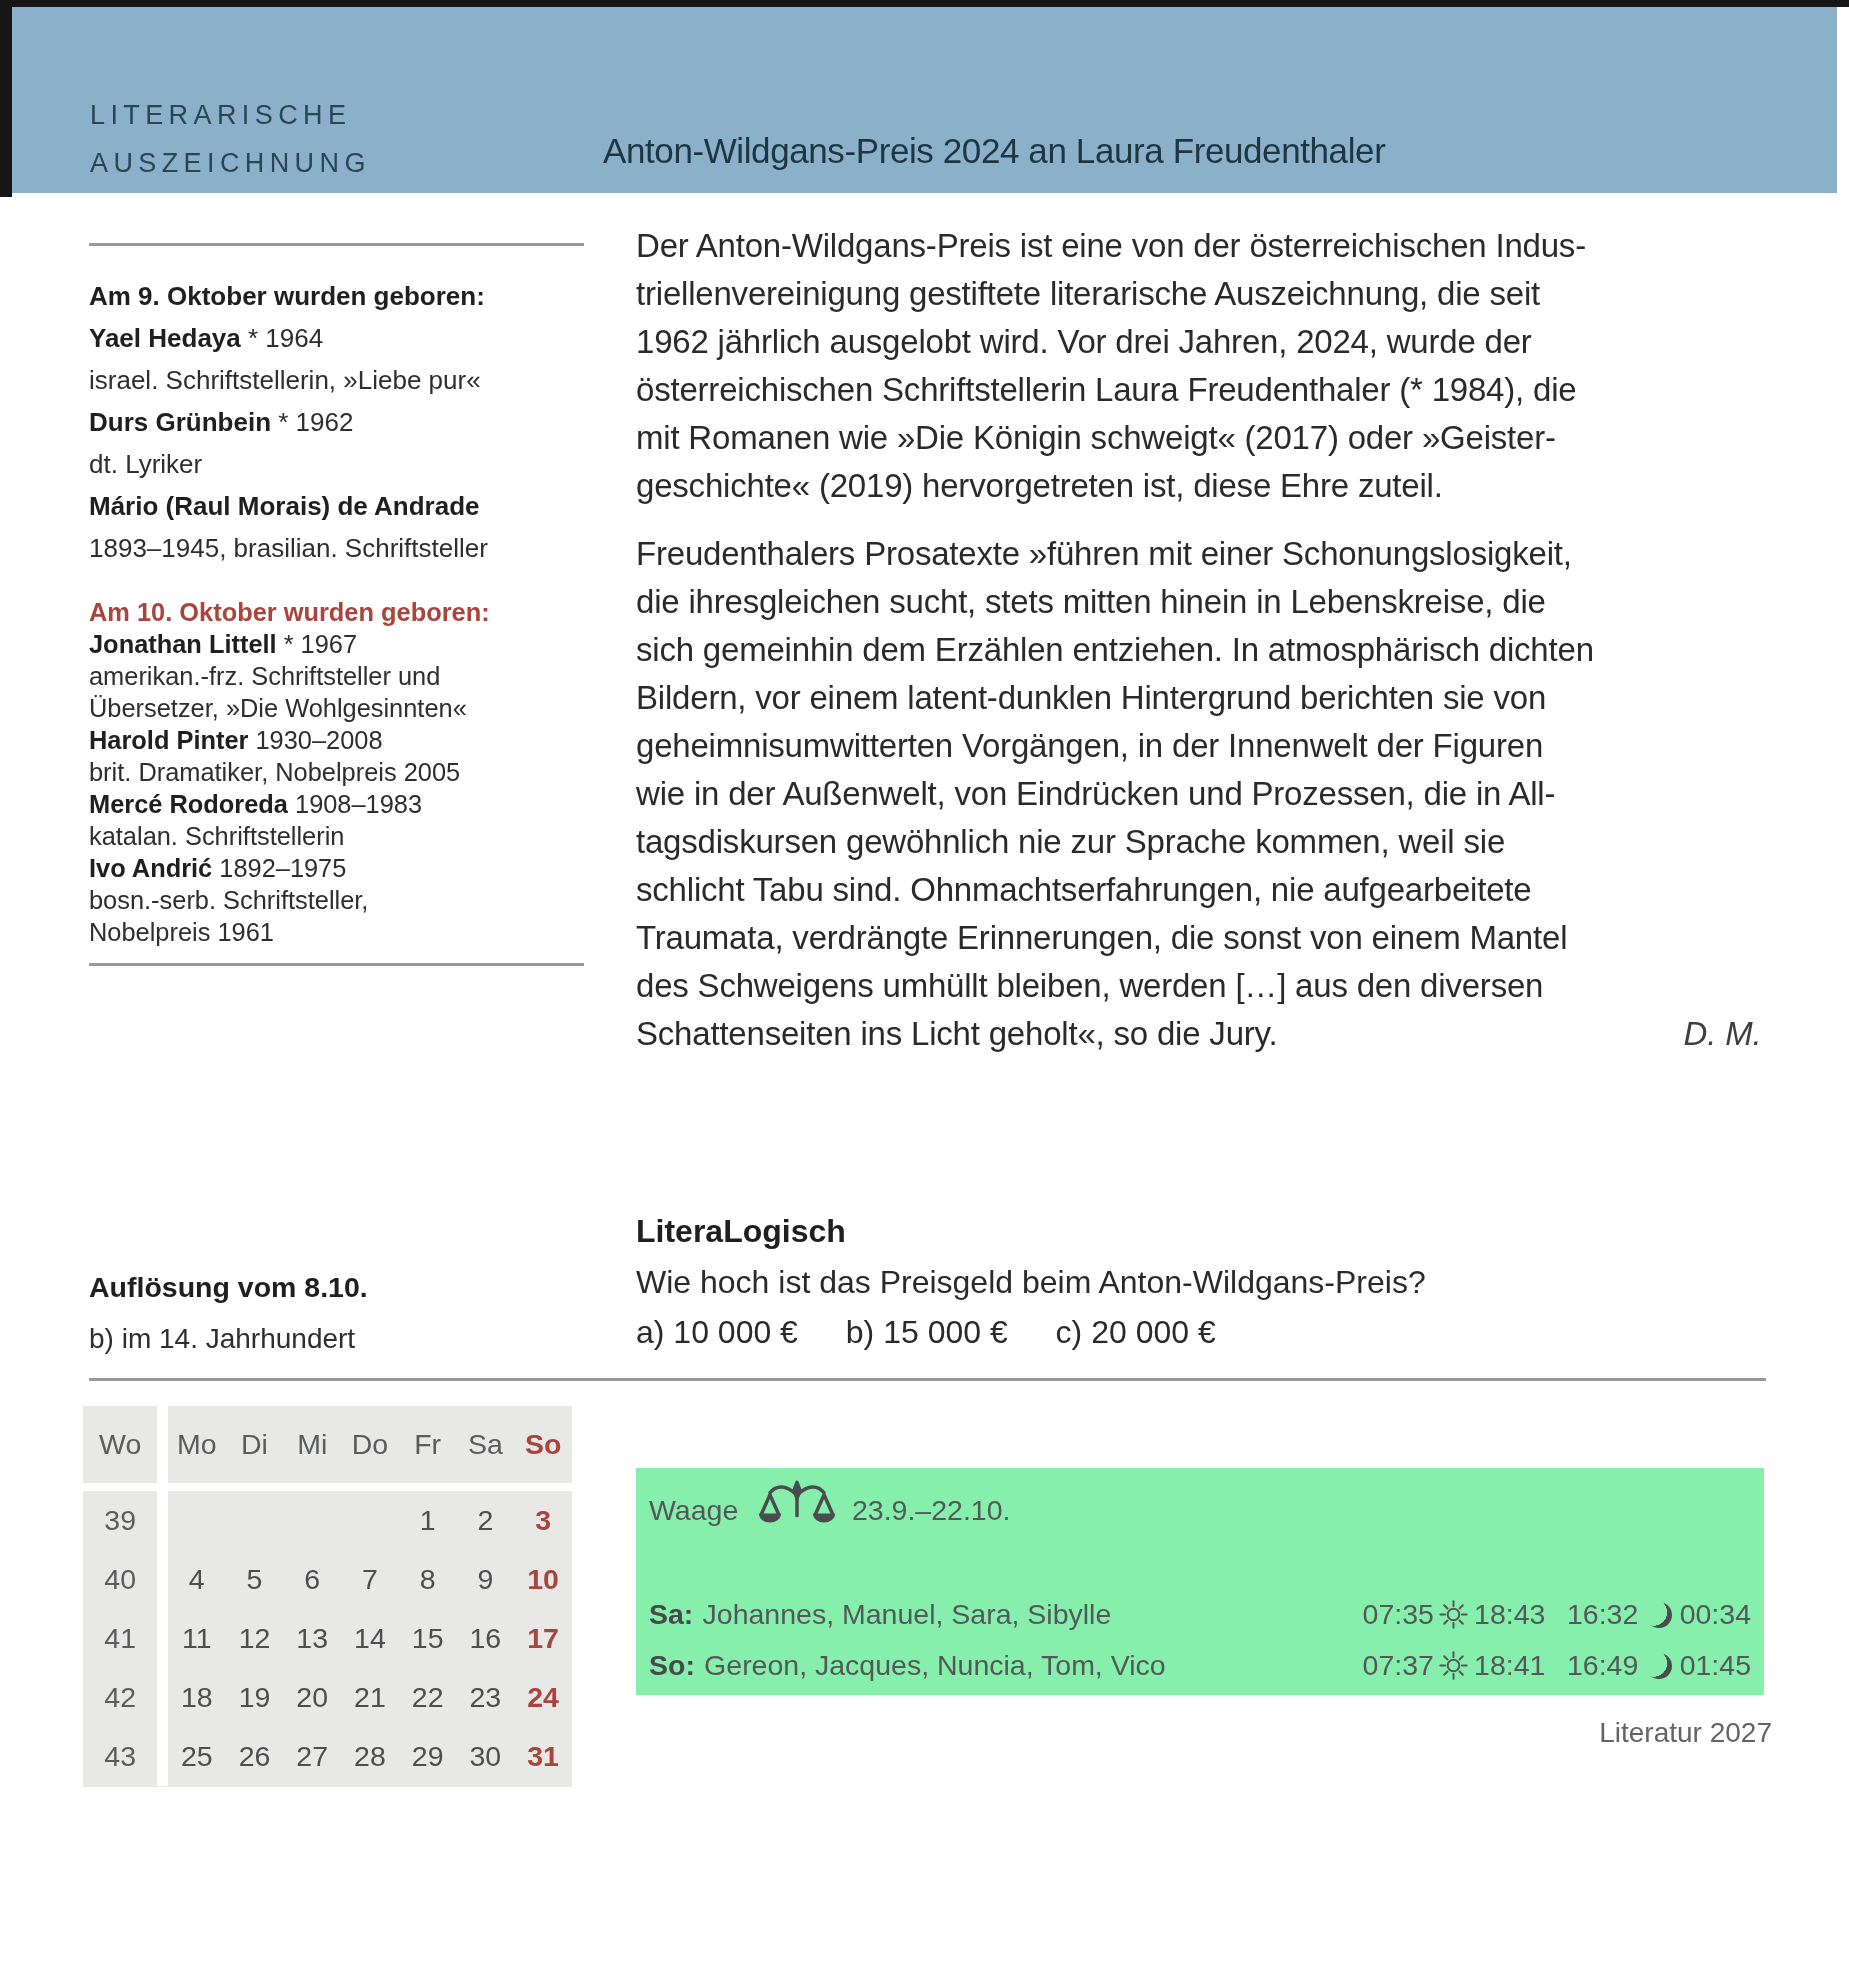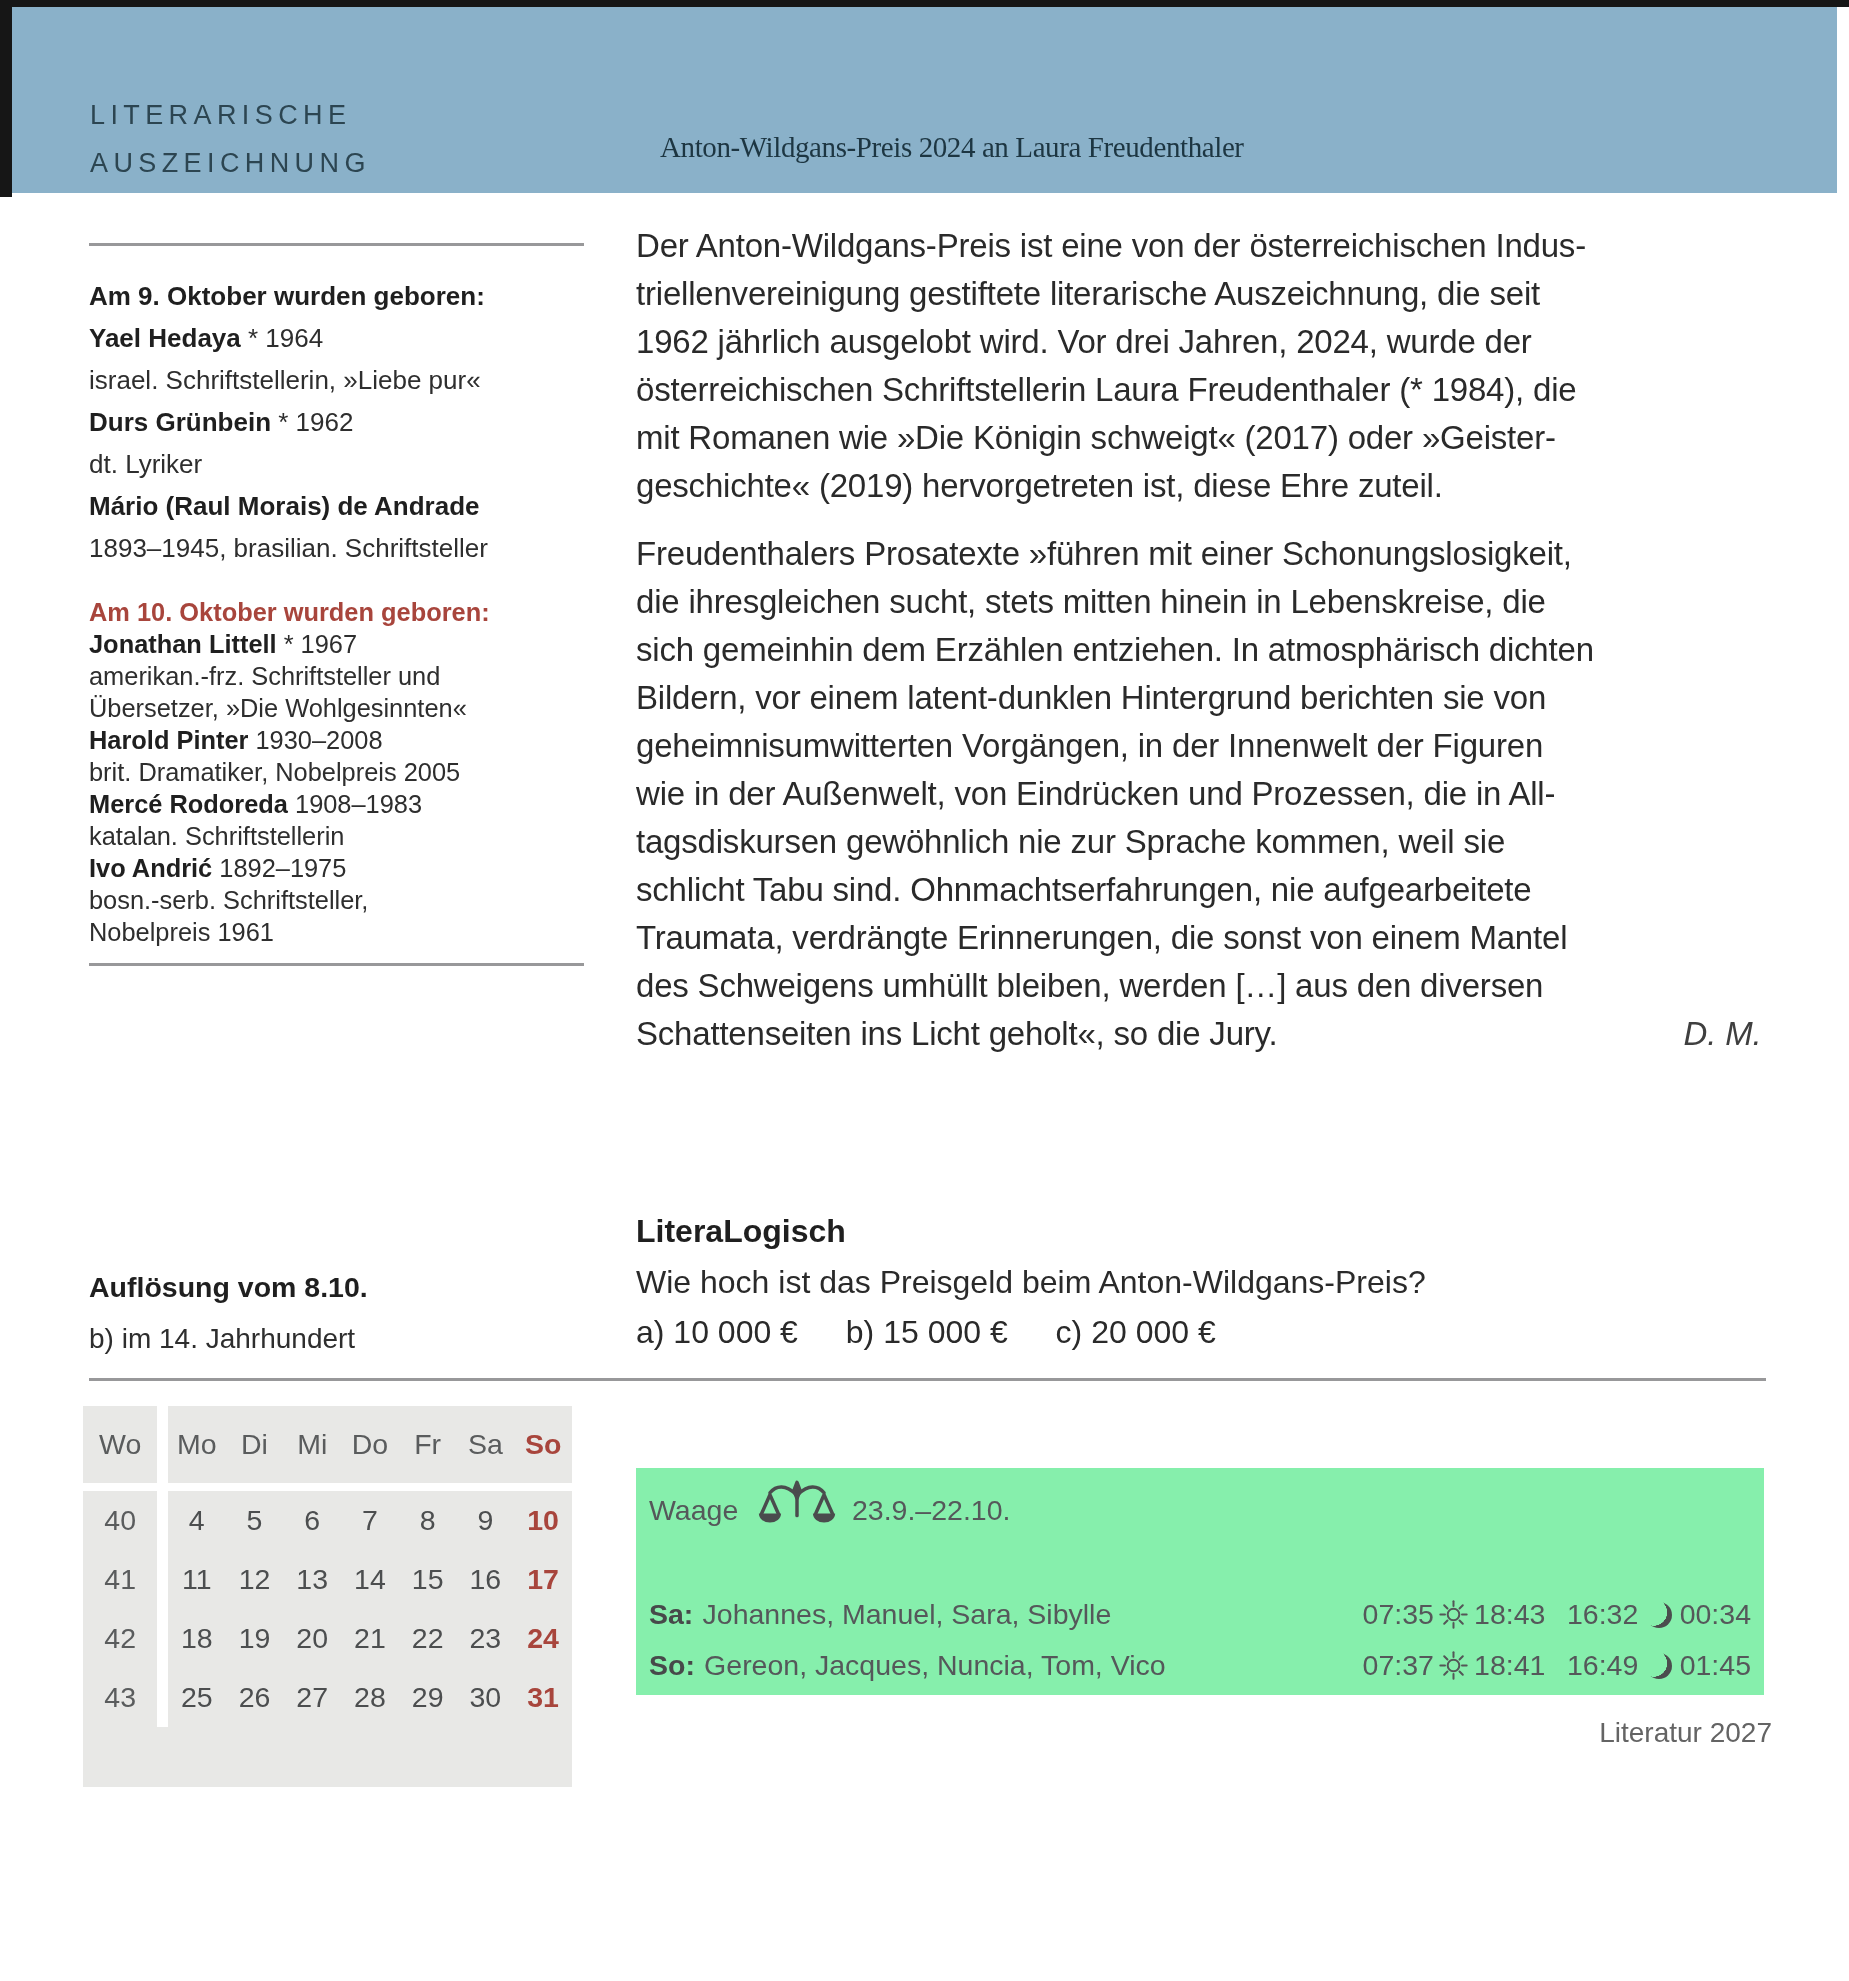"Anton-Wildgans-Preis 2024 an Laura" .main-title { font-family: Liberation Serif, serif -> none; font-size: 29px -> 35px; left: 660px -> 603px }
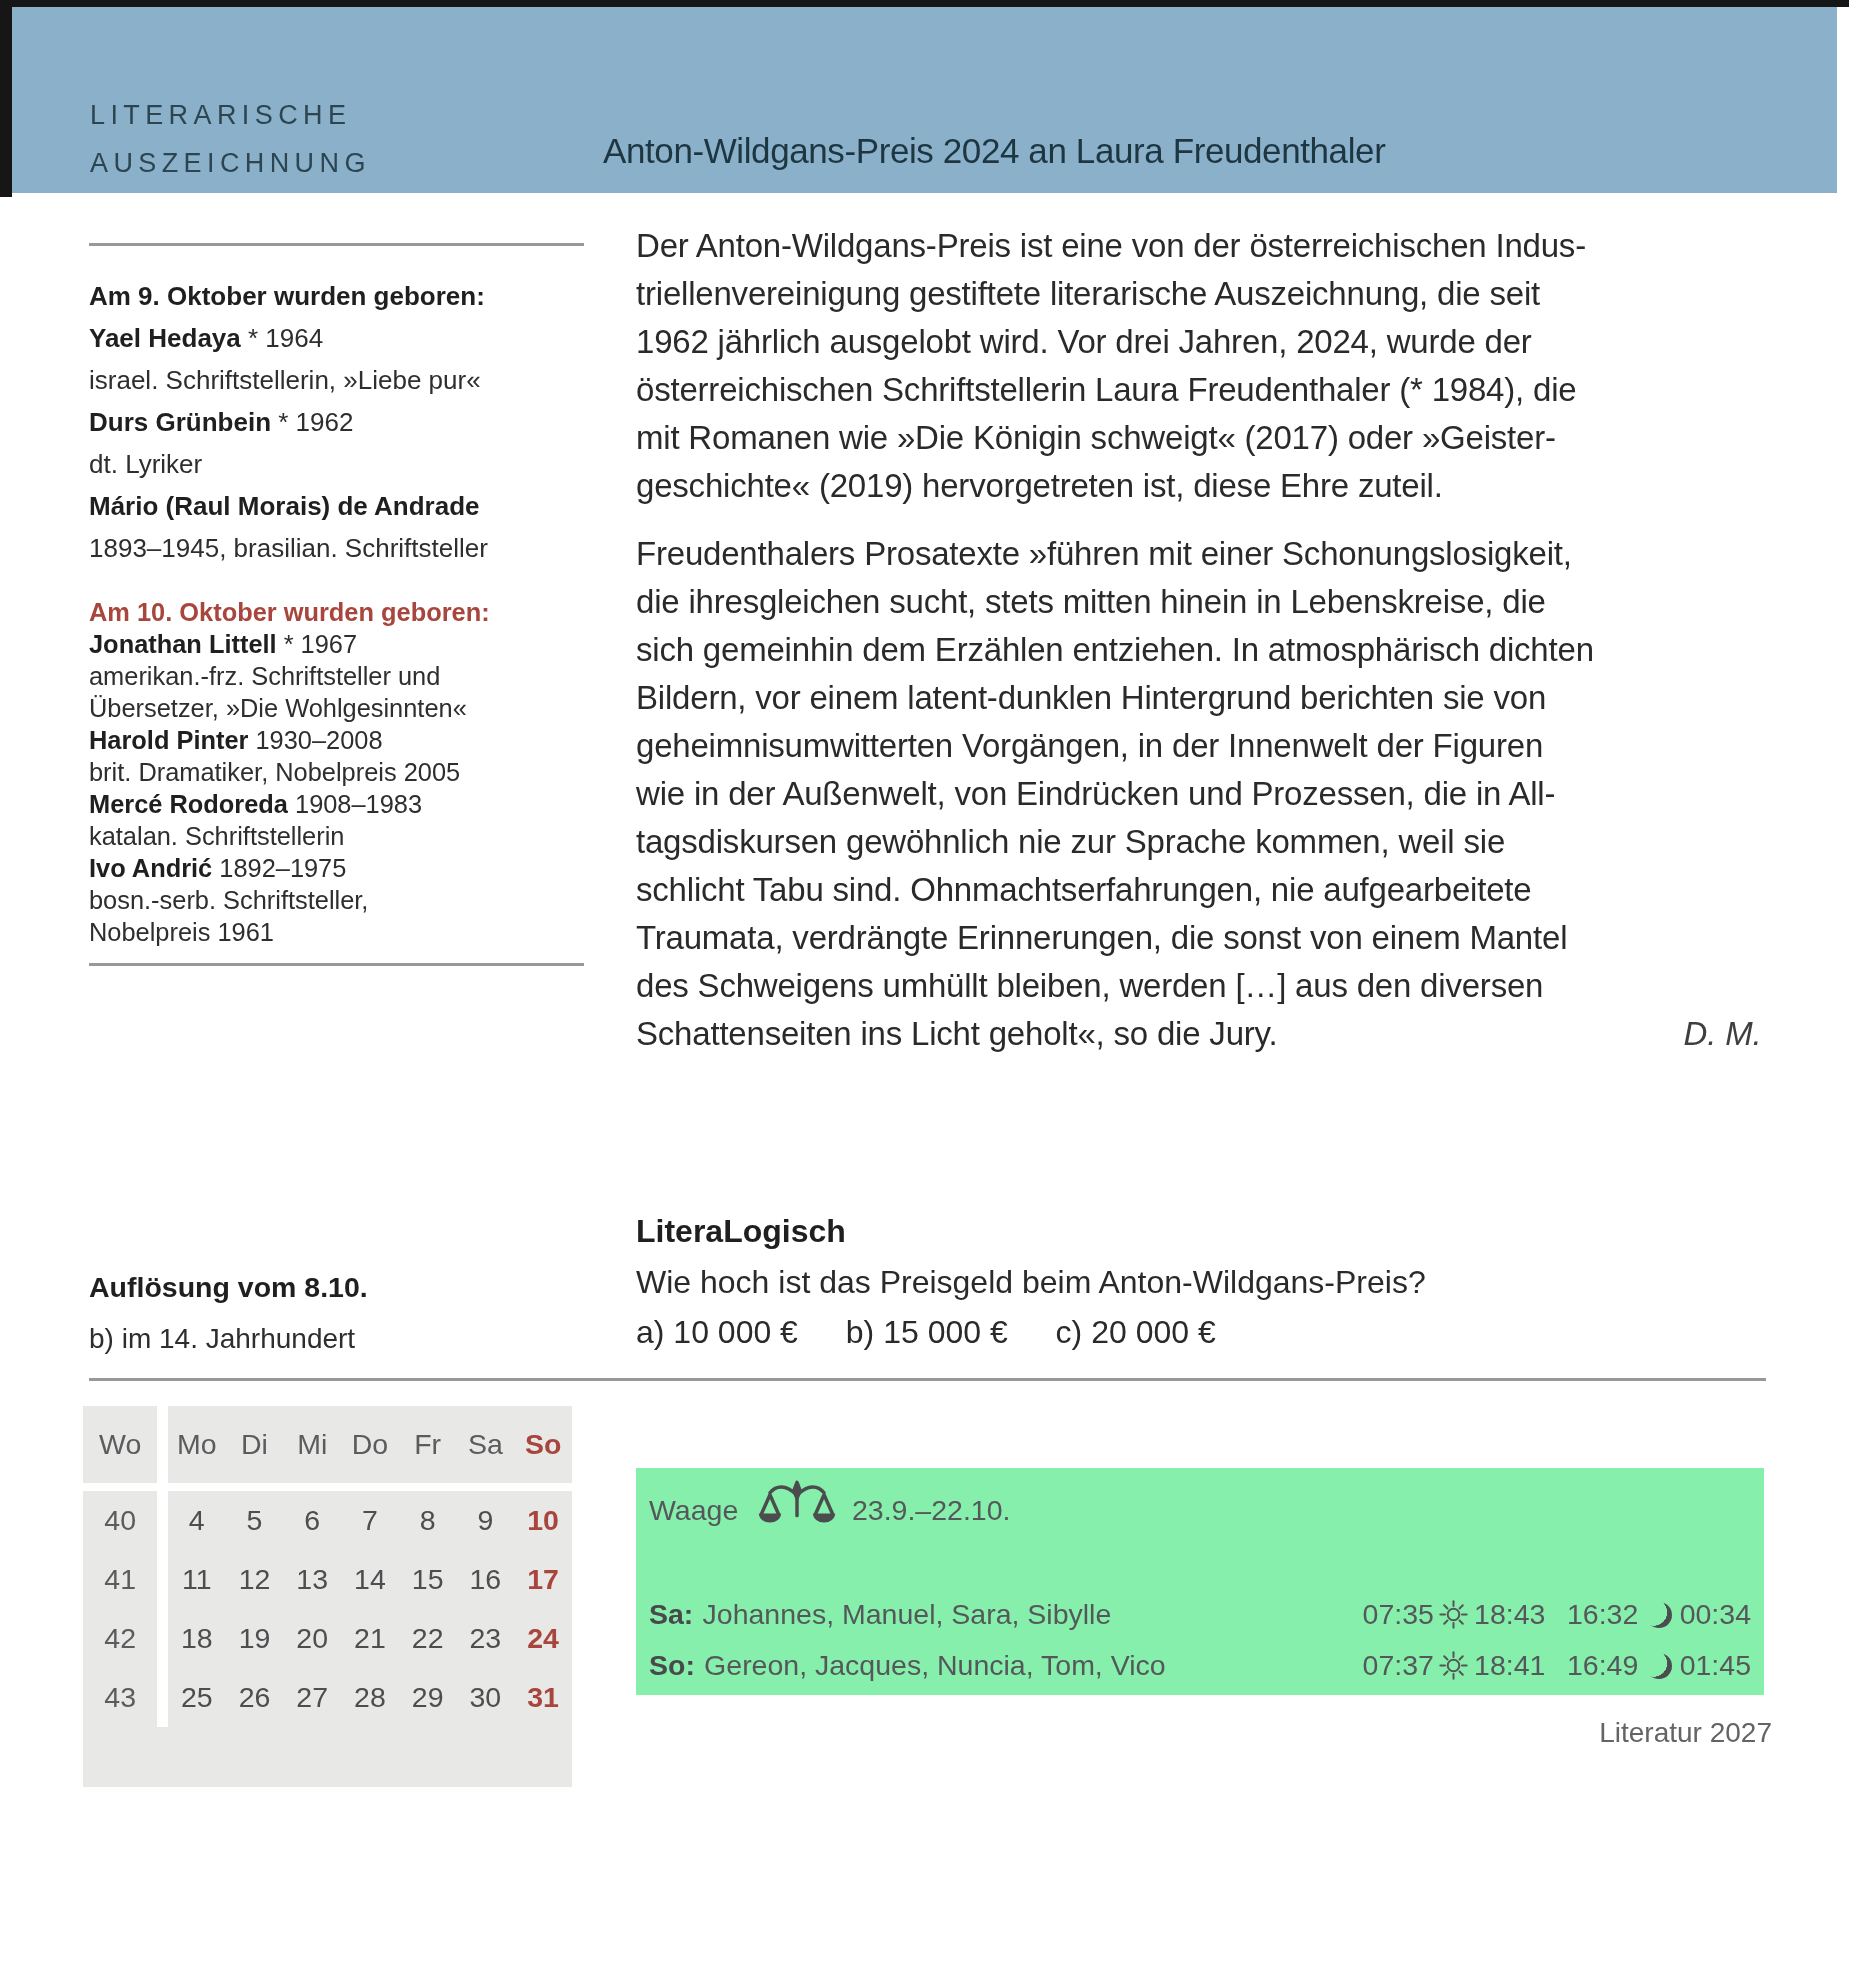"39" div.cal-row { html: none -> <div> <span>39</span> <span></span> <span></span> <span></span> <span></span> <span></span> <span>1</span> <span>2</span> <span>3</span> </div> }
